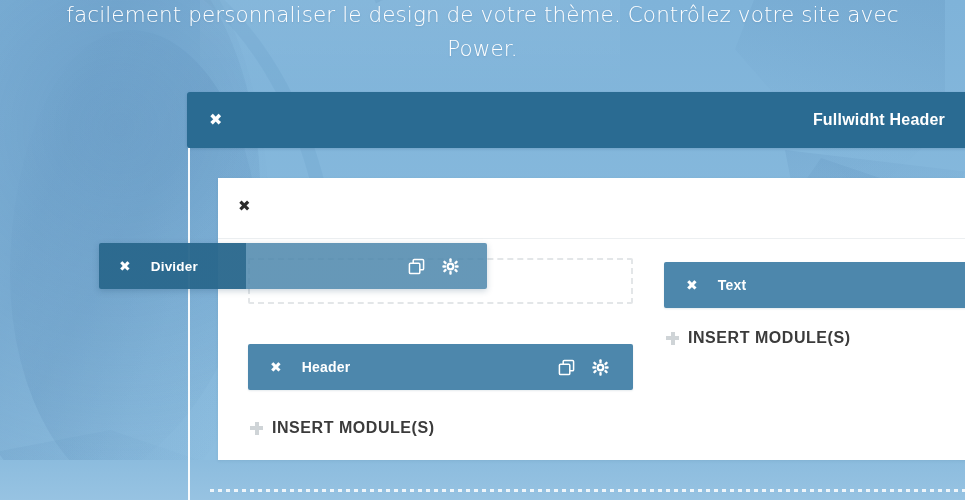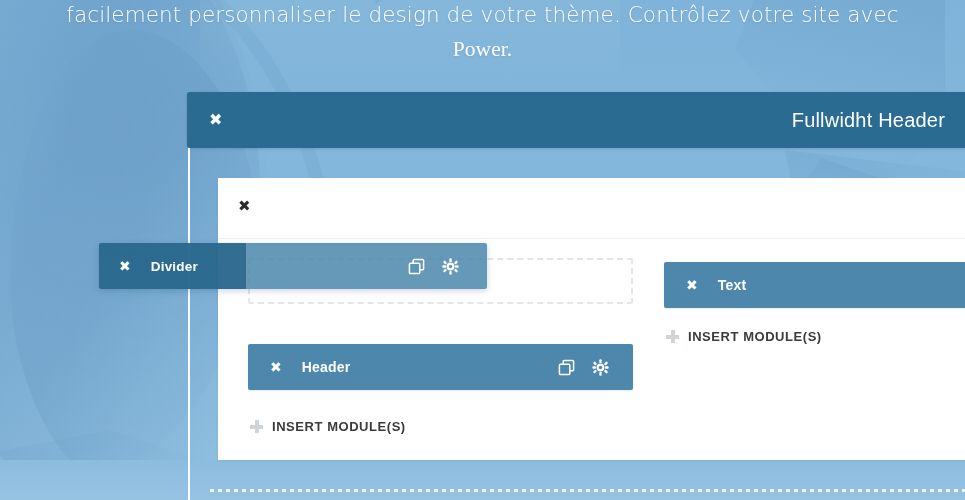"Power." .hero-text .l2 { font-family: Liberation Serif, serif -> none }
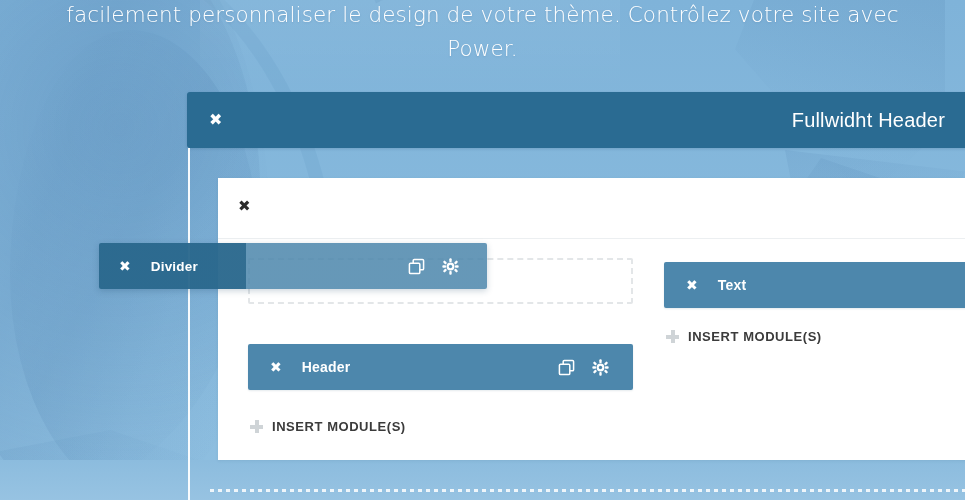"Fullwidht Header" .section-bar .title { font-size: 20px -> 16px; font-weight: normal -> bold }
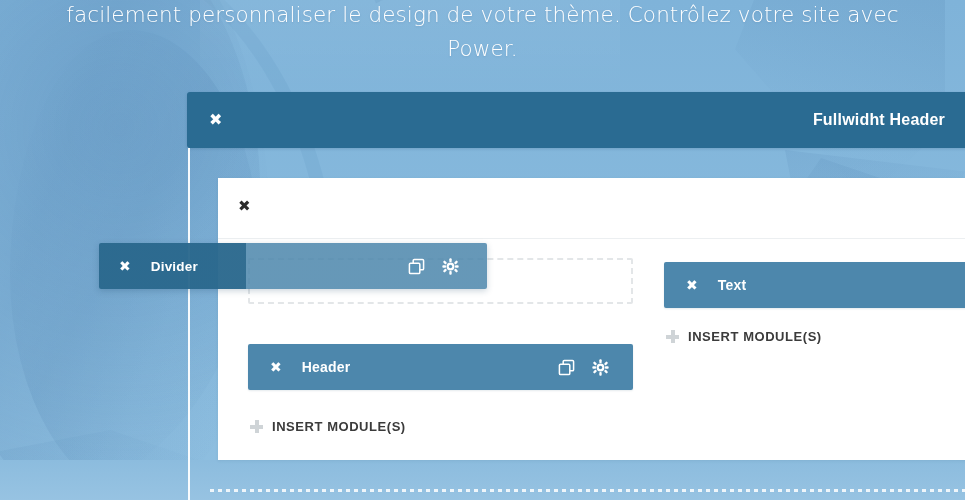"INSERT MODULE(S)" .insert-btn .txt { font-size: 13px -> 16px }
